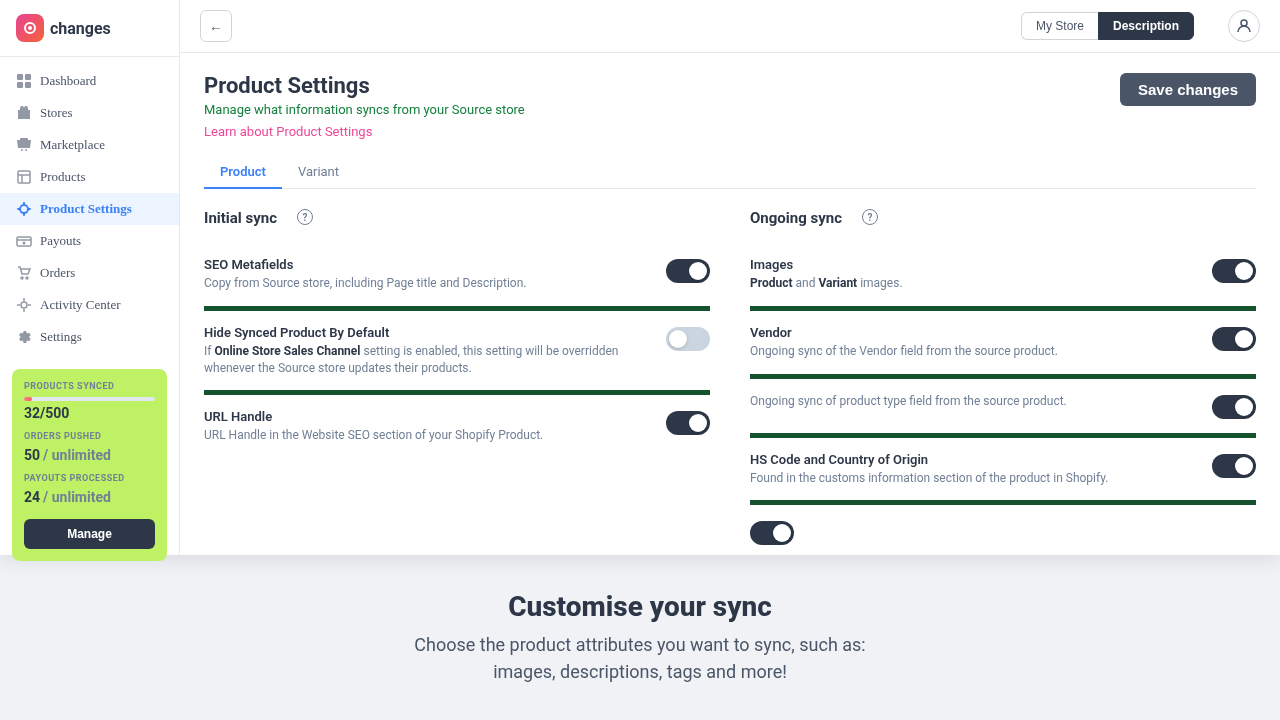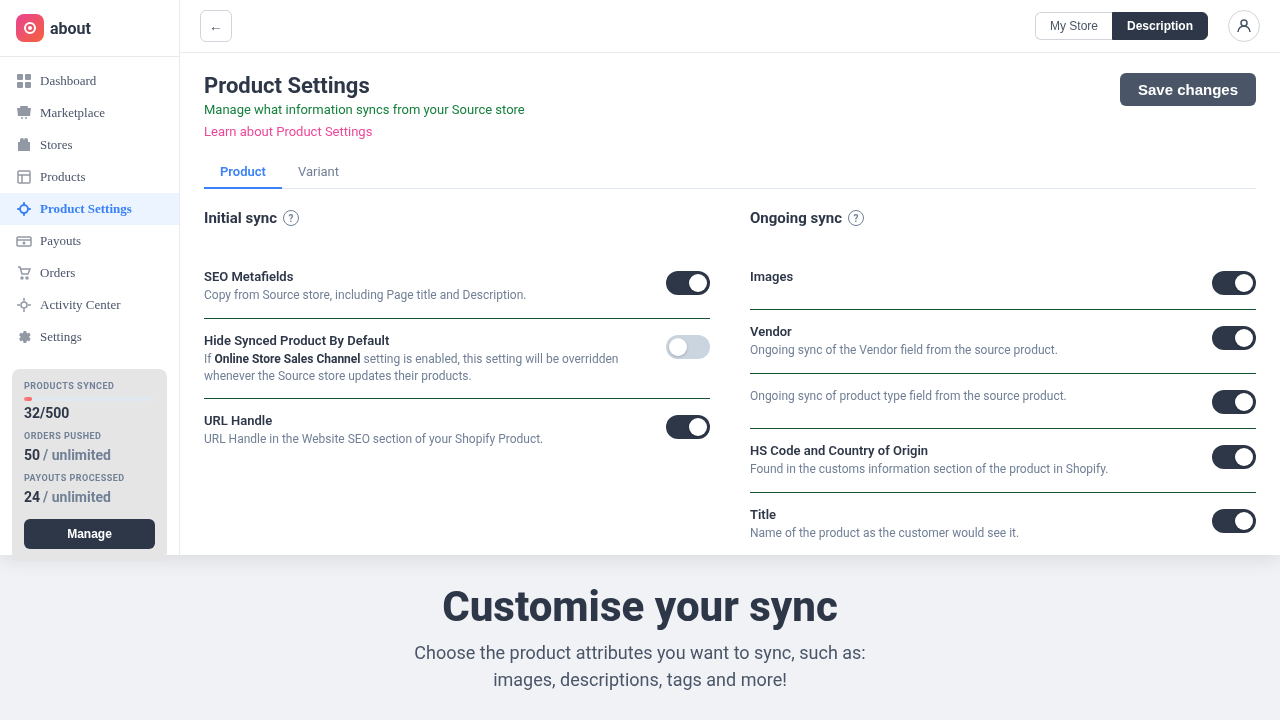"about" span.logo-text { text: about -> changes }
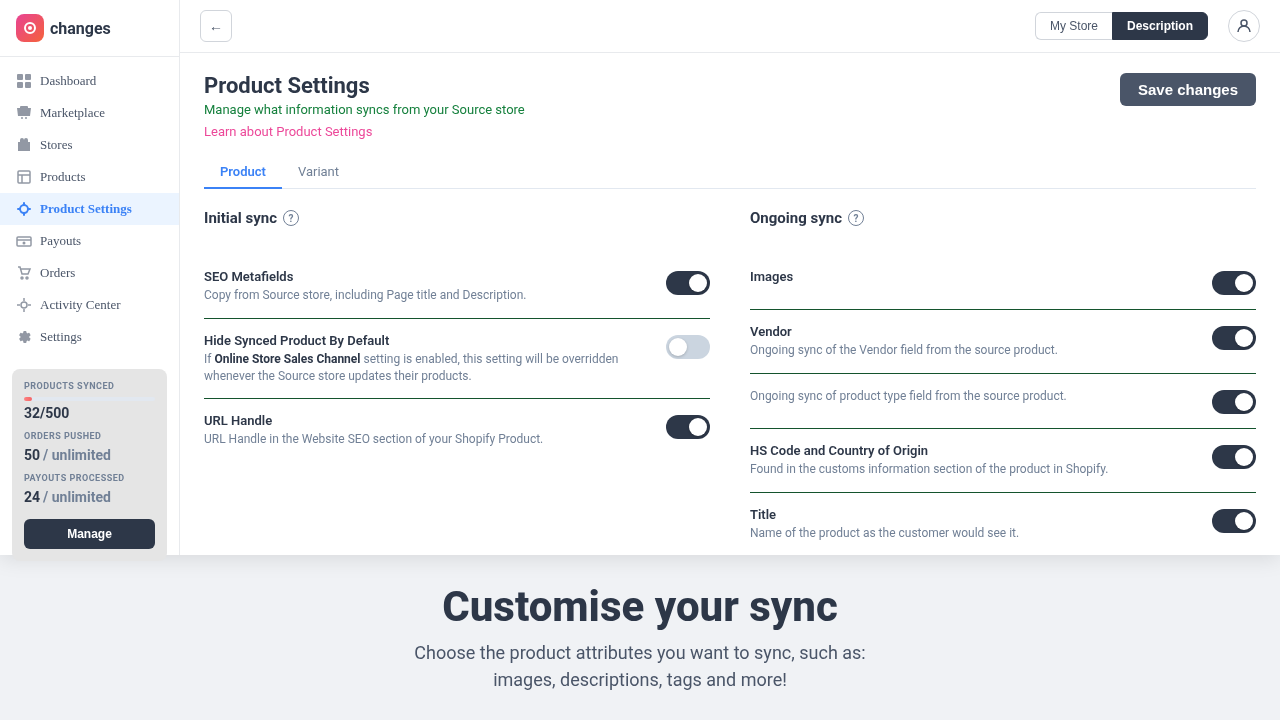"My Store" div { gap: 10px -> 24px }
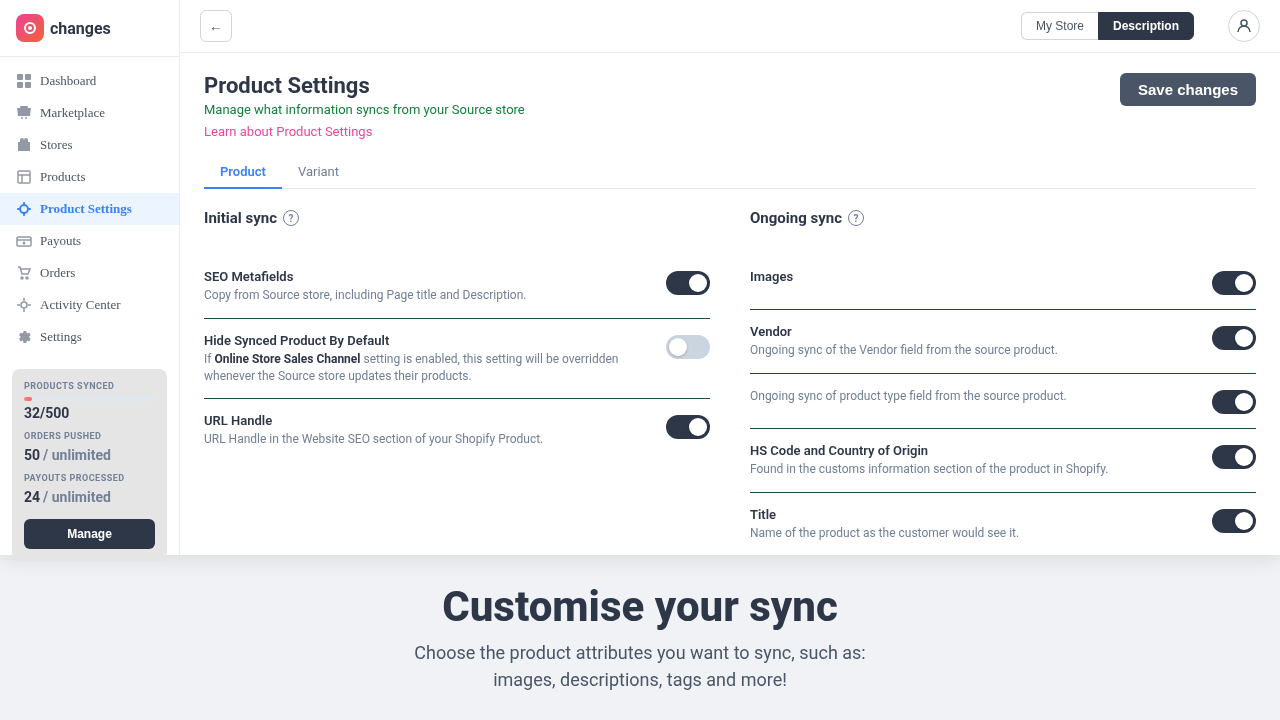"Marketplace" div.nav-item { order: before "Stores" -> after "Stores" }
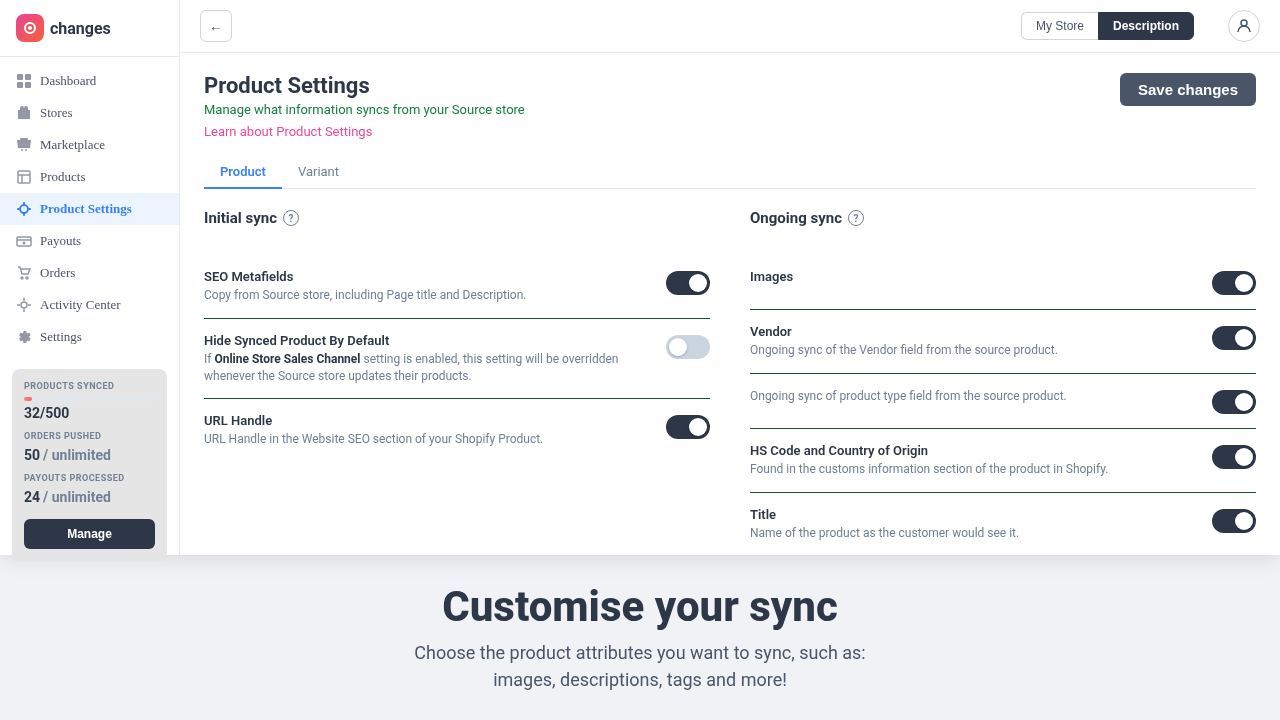"Initial sync" .sync-section-title { align-items: center -> flex-start; gap: 6px -> 20px; margin-bottom: 28px -> 16px }
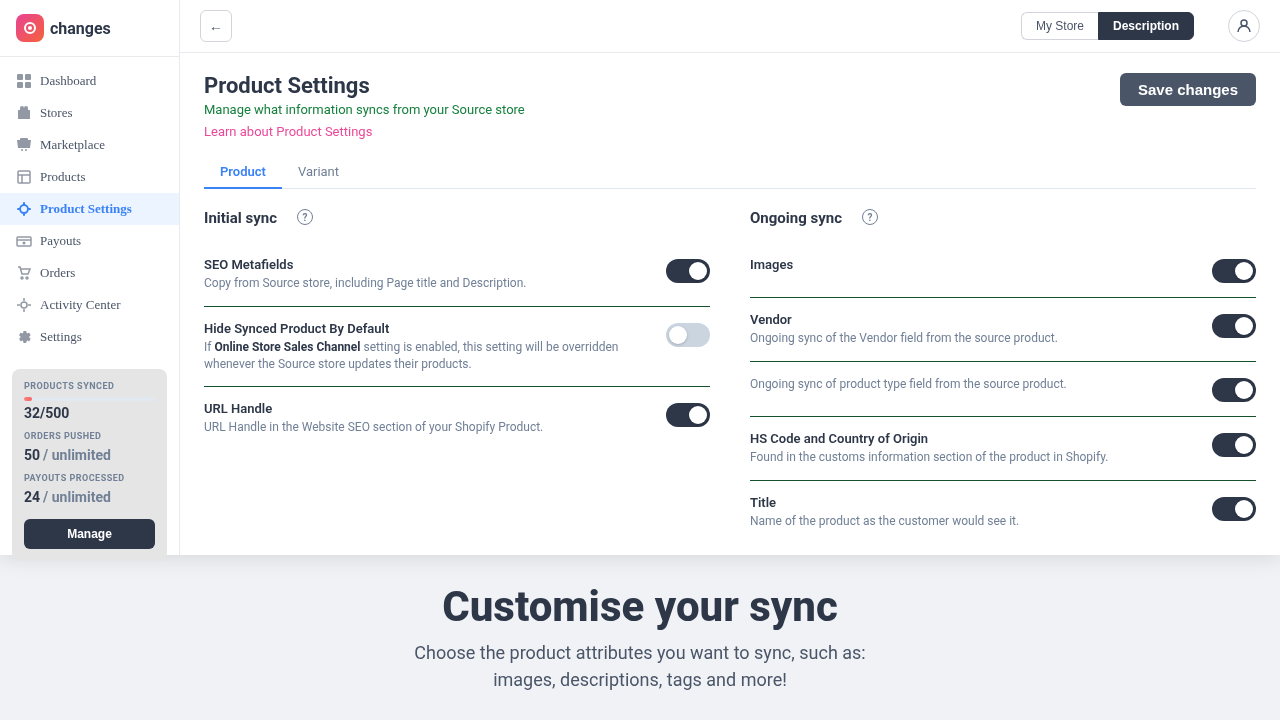"SEO Metafields" .sync-item { border-bottom: 1px solid #14532d -> 5px solid #14532d }
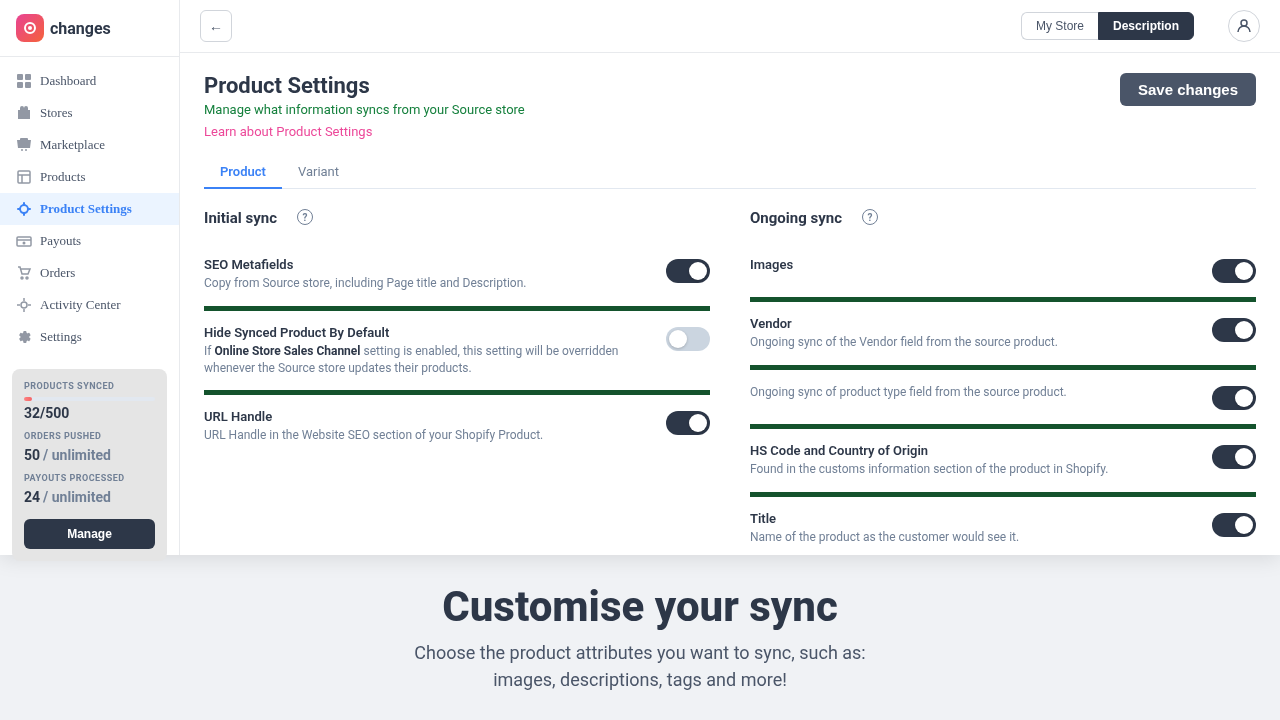"Product and Variant images." div.sync-item-desc { html: none -> <div> <strong>Product</strong> and <strong>Variant</strong> images. </div> }
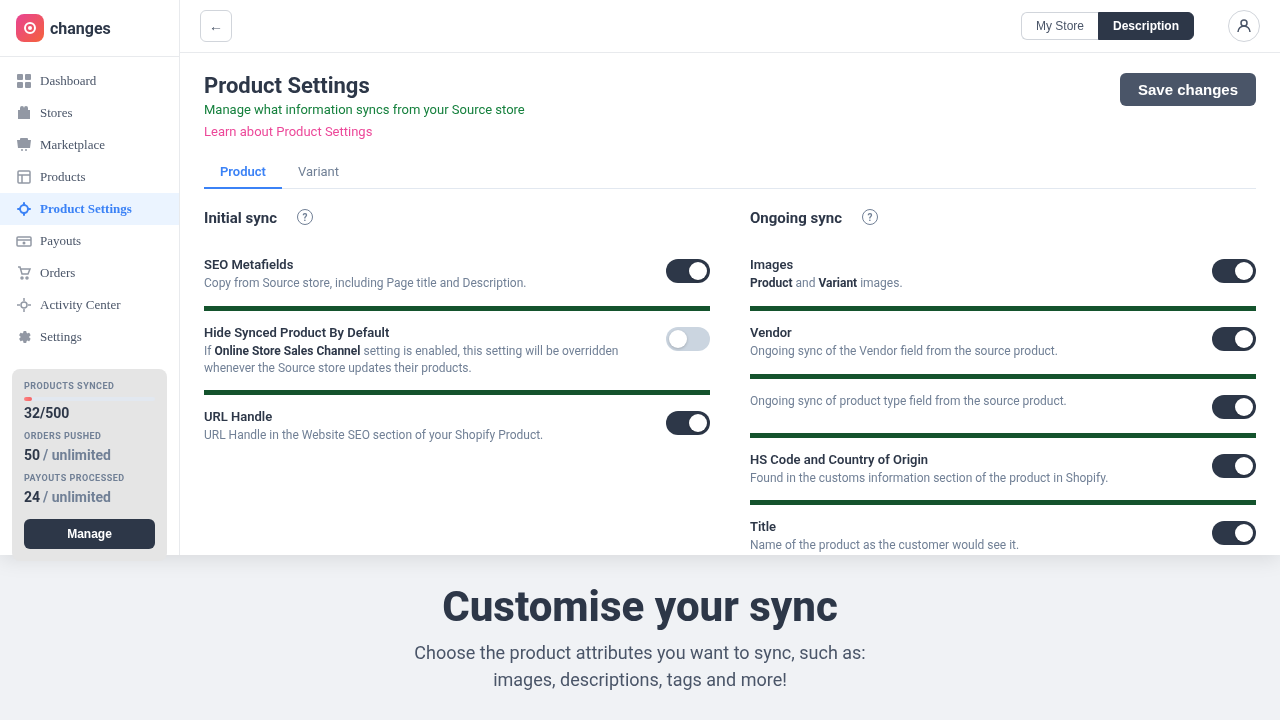"PRODUCTS SYNCED" .sidebar-stats { background: #e5e5e5 -> #bef264 }
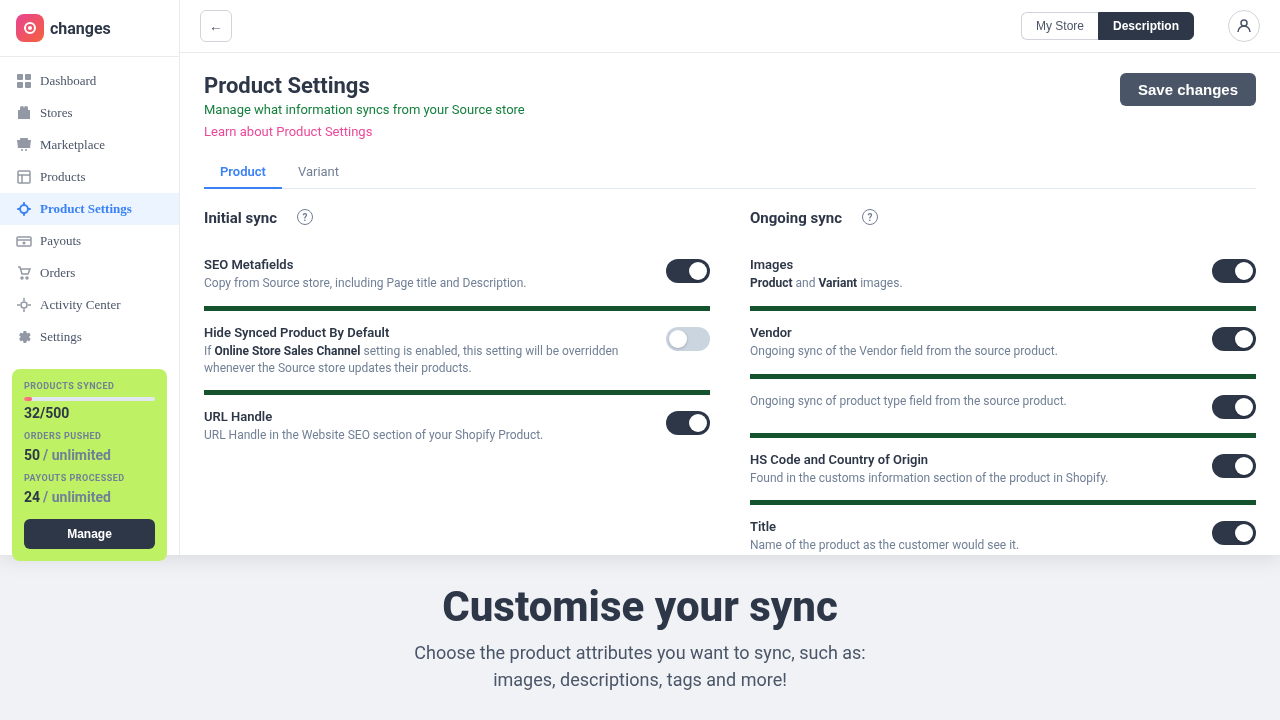"Title" div.sync-item-info { html: <div> <div>Title</div> <div>Name of the product as the customer would see it.</div> </div> -> none }
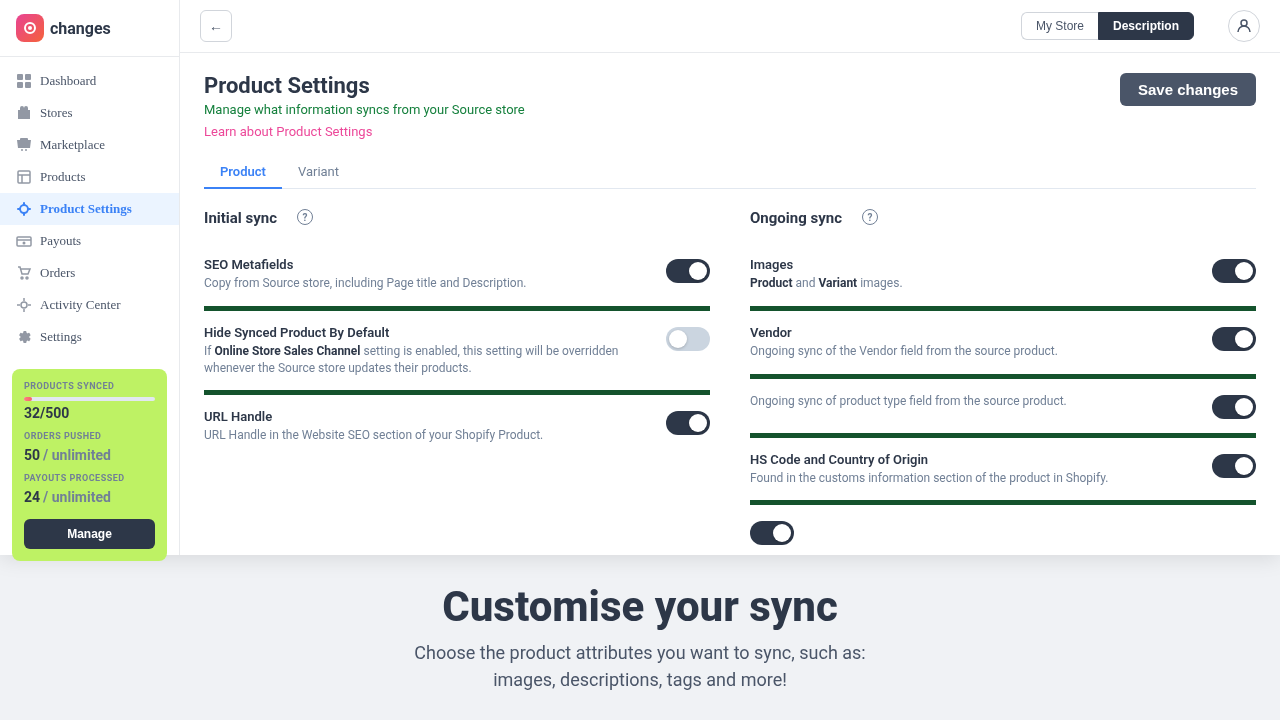"Customise your sync" .bottom-headline { font-size: 42px -> 28px }
